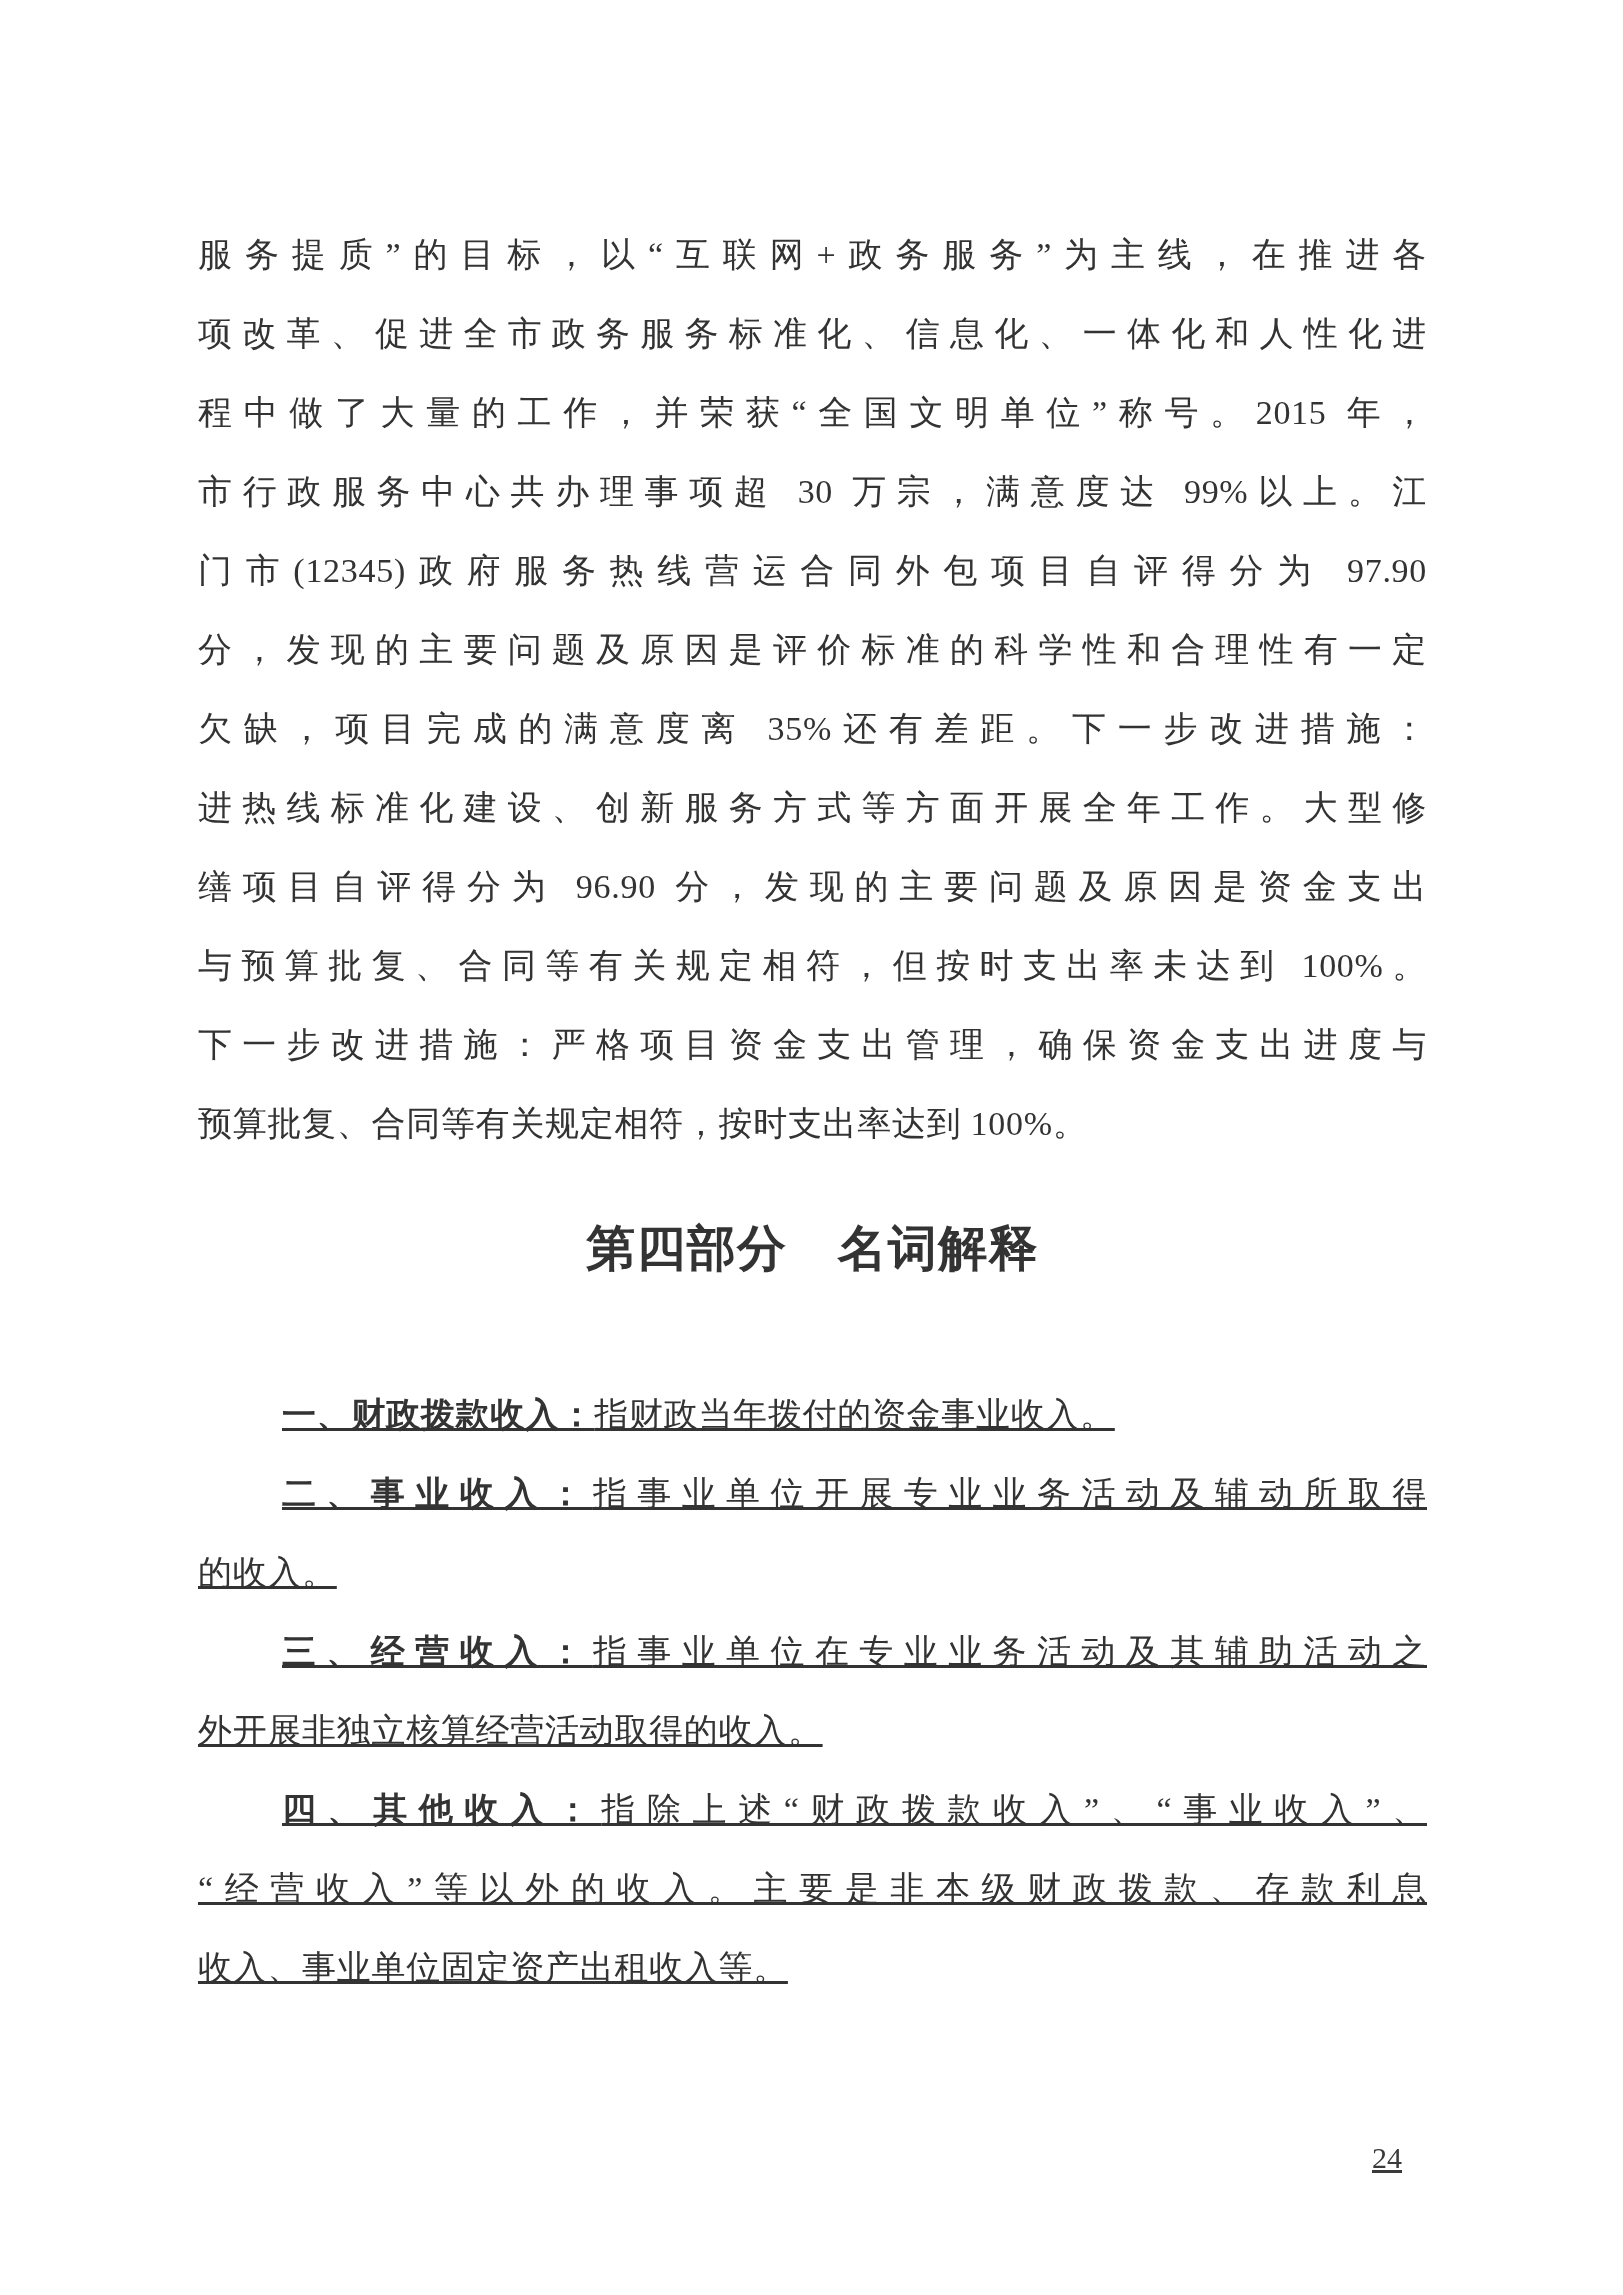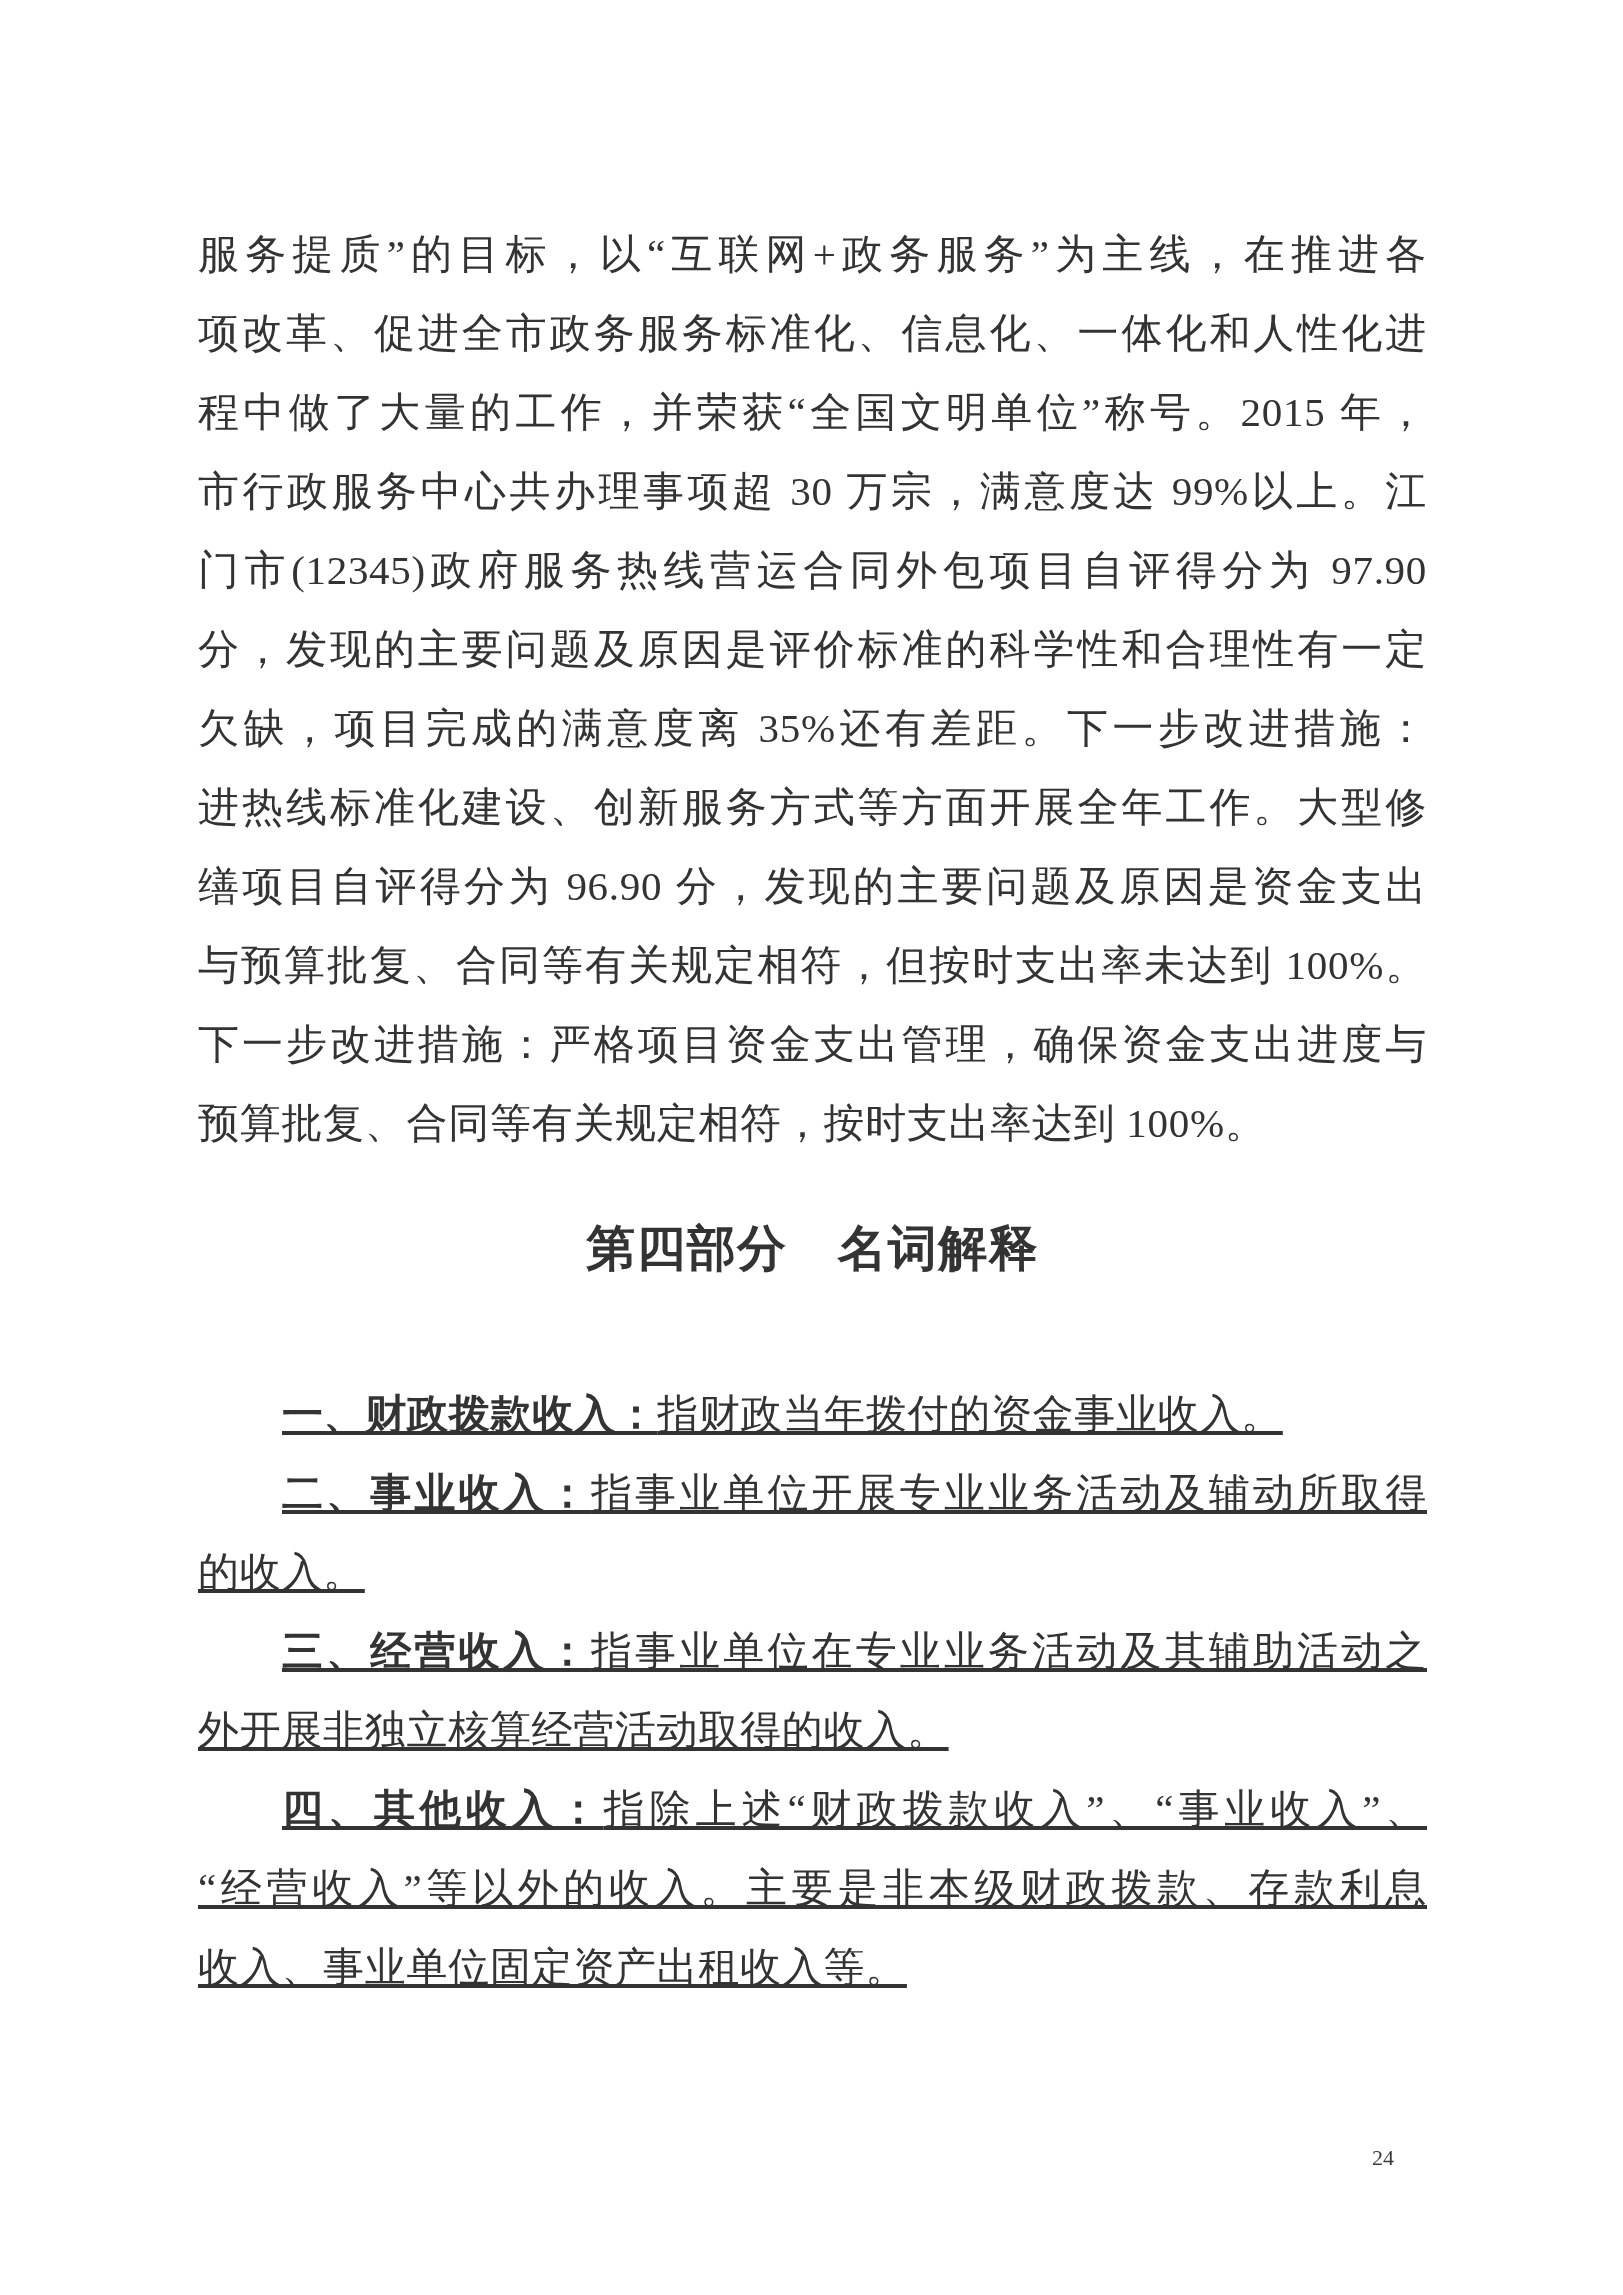"服务提质”的目标，以“互联网+政务服务”为主线，在推进各" .line { font-size: 41px -> 34px }
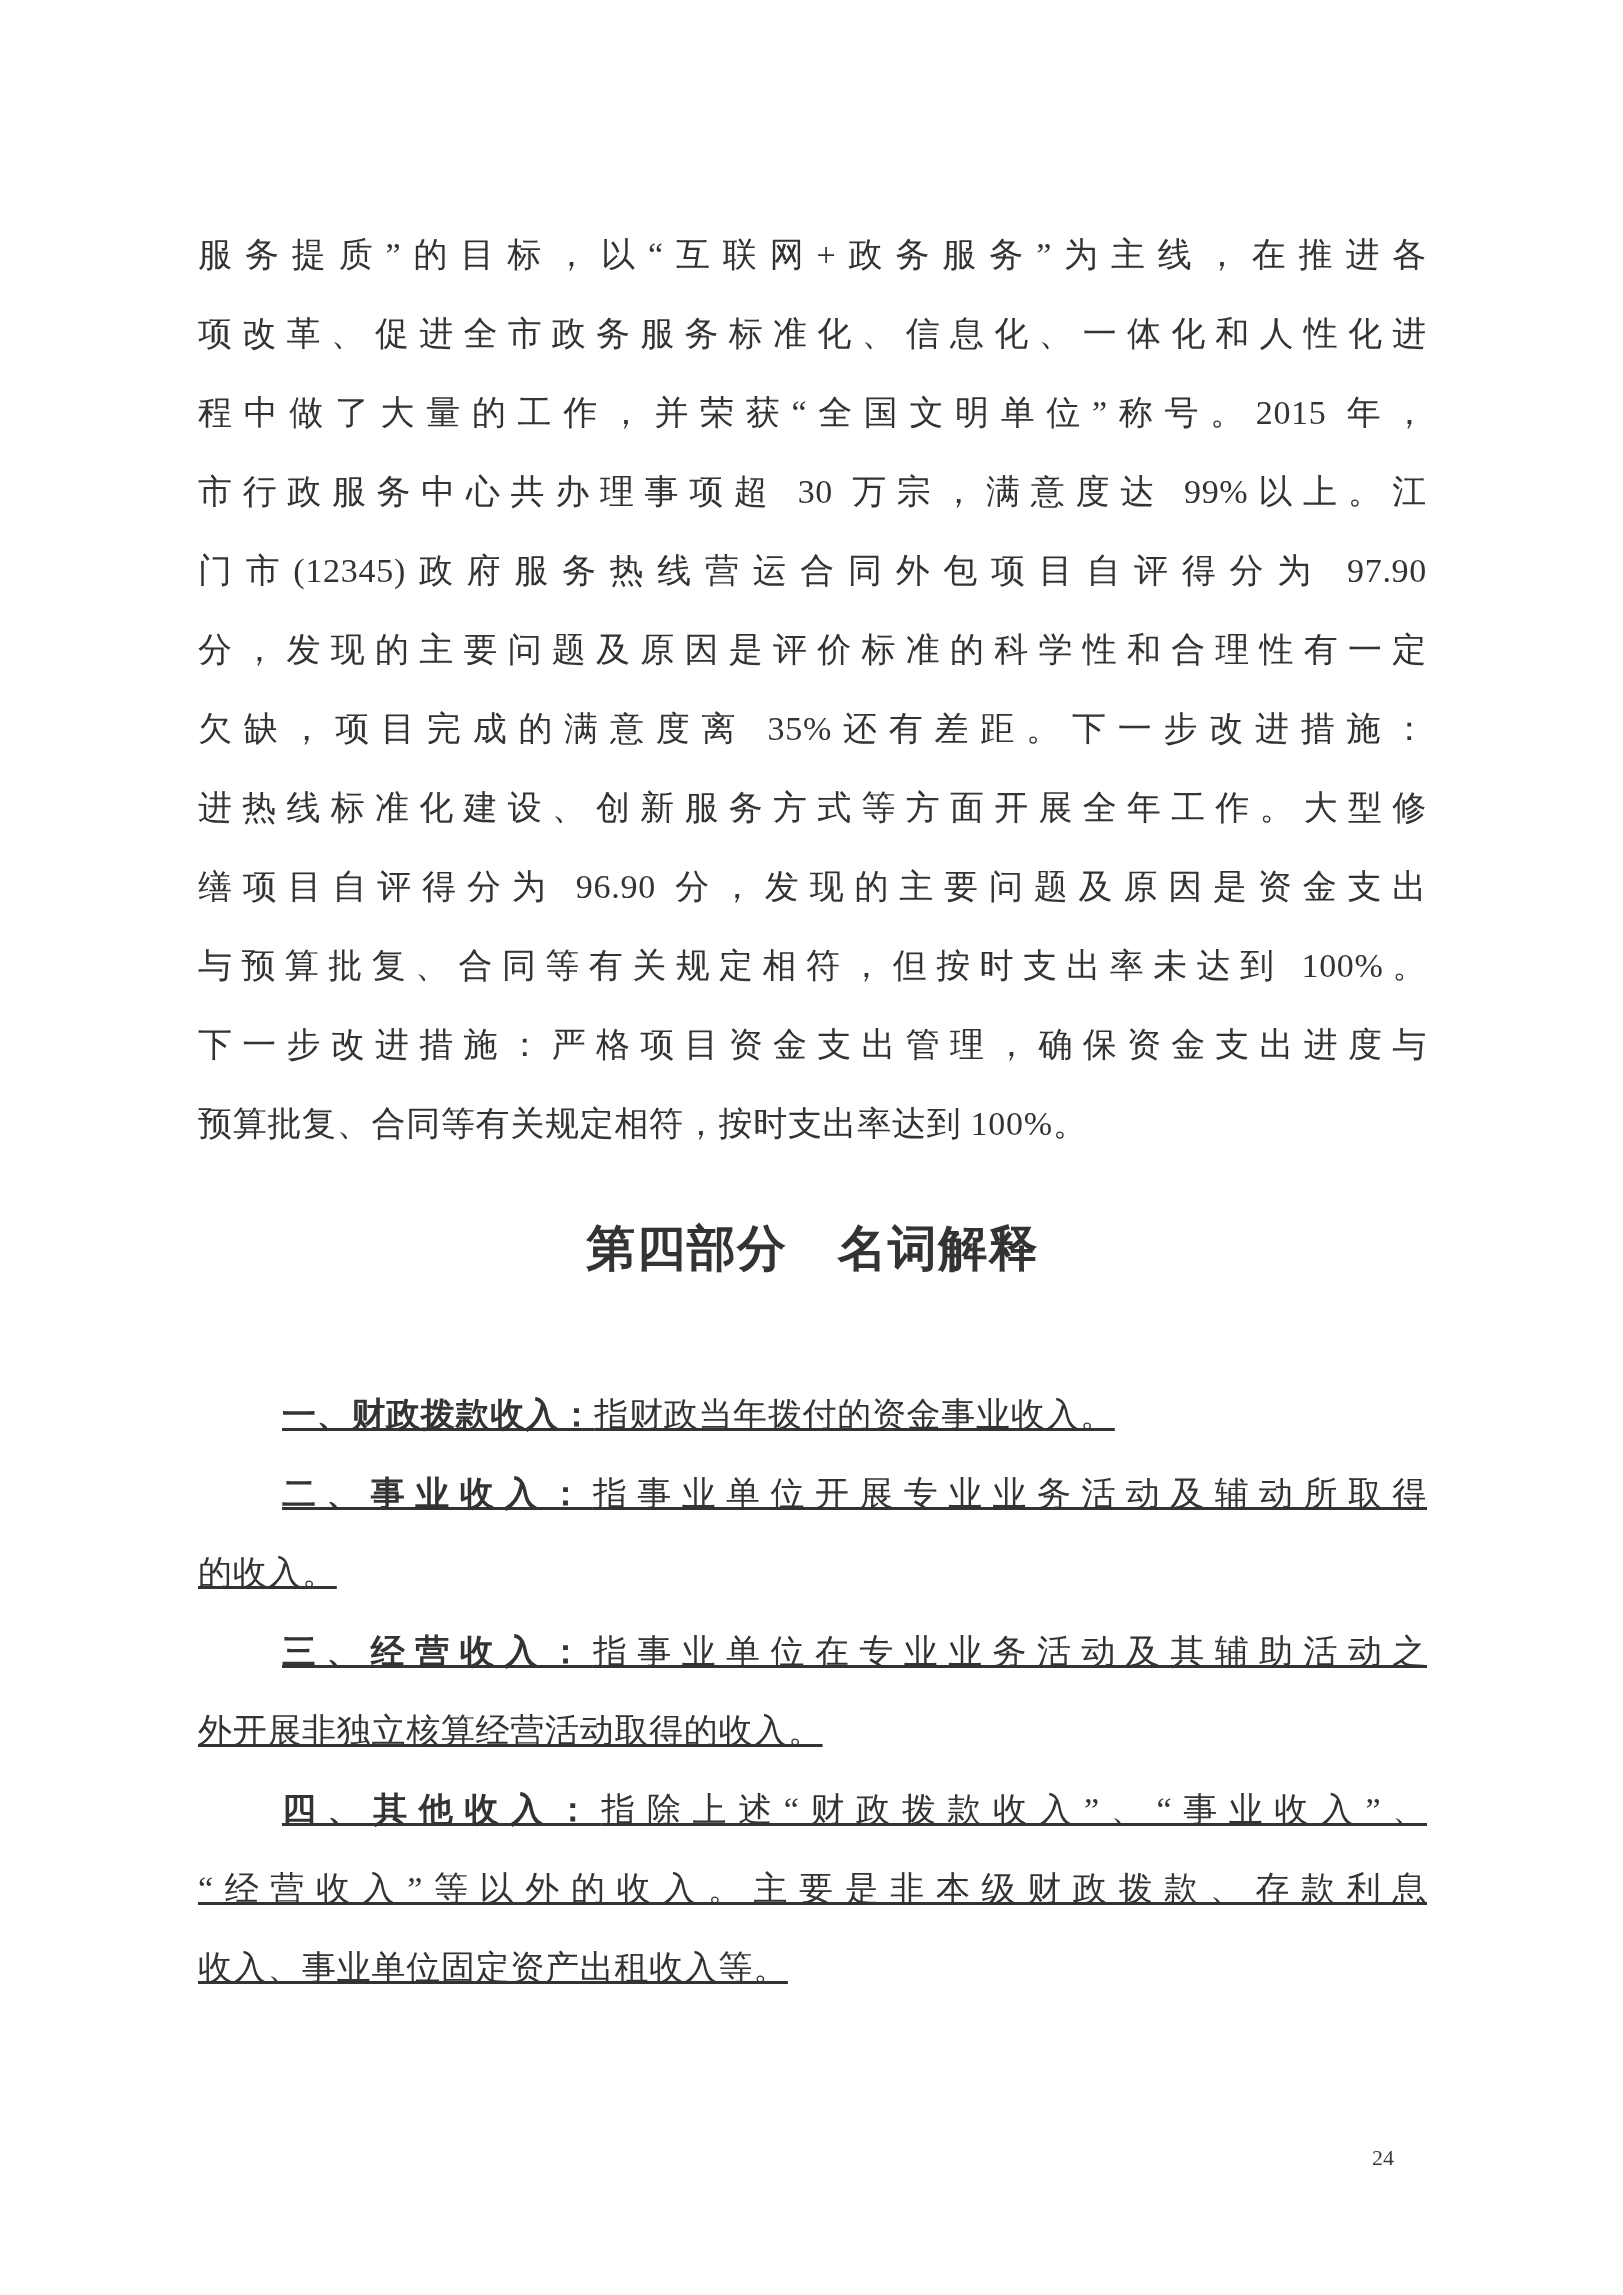"24" .page-number { font-size: 22px -> 30px; text-decoration: none -> underline }
